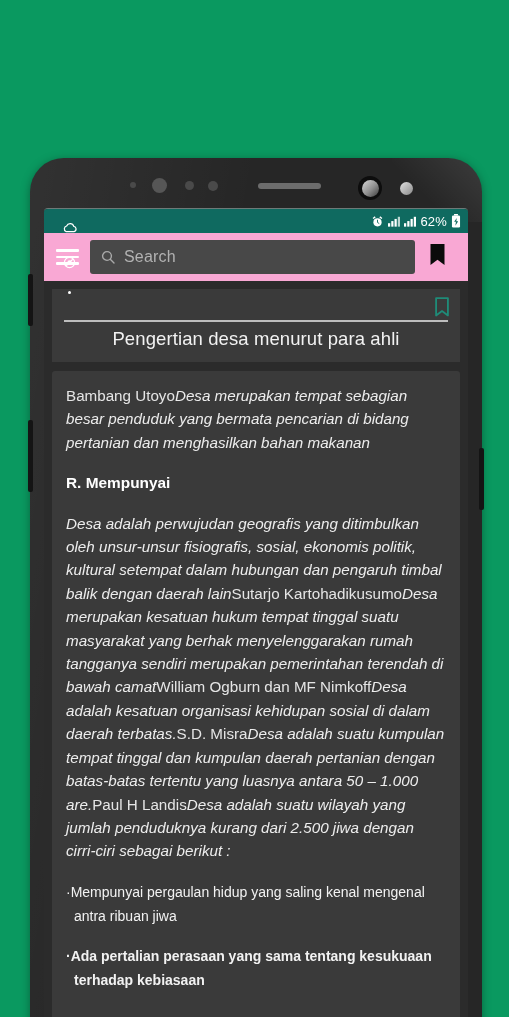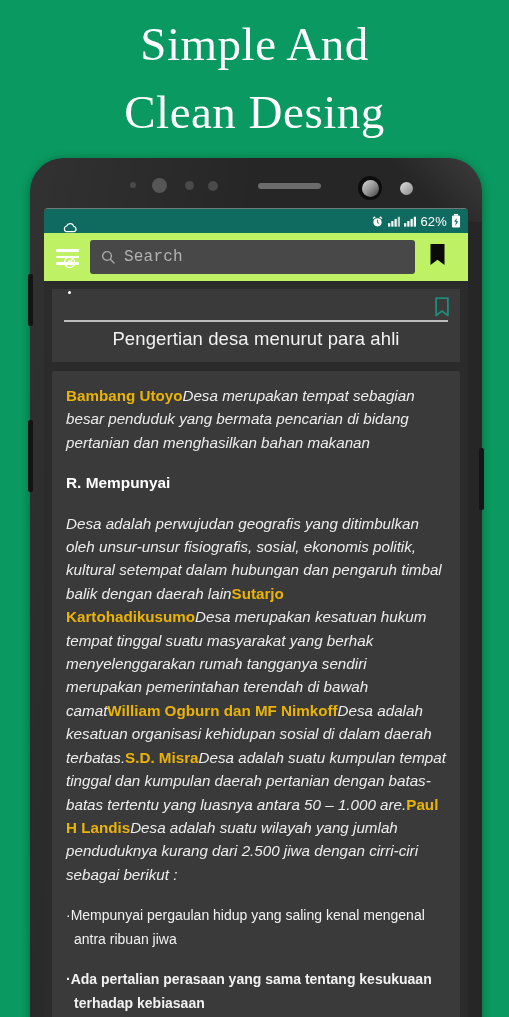"Simple And" div.promo { html: <div> <div>Simple And</div> <div>Clean Desing</div> </div> -> none }
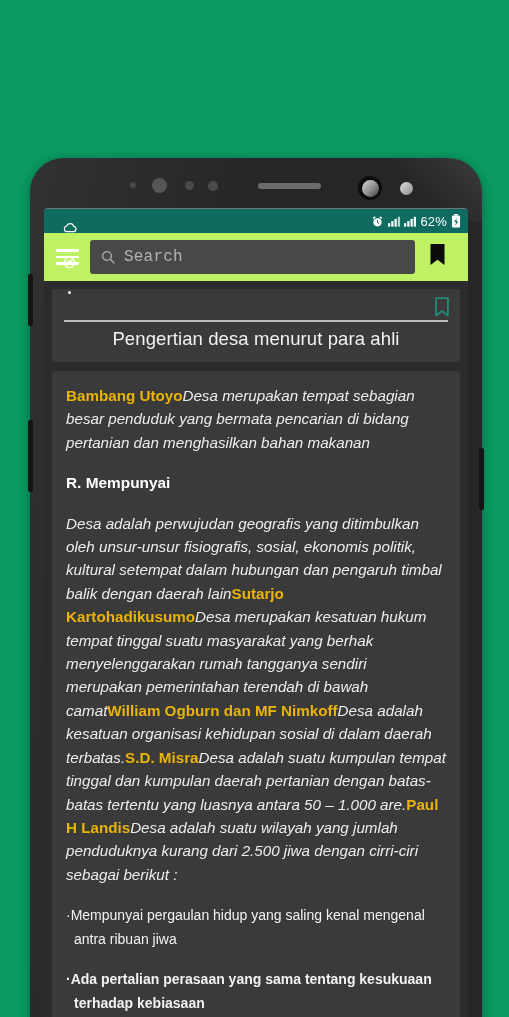"Search" .appbar { background: #bef264 -> #f9a8d4; font-family: Liberation Mono, monospace -> none }
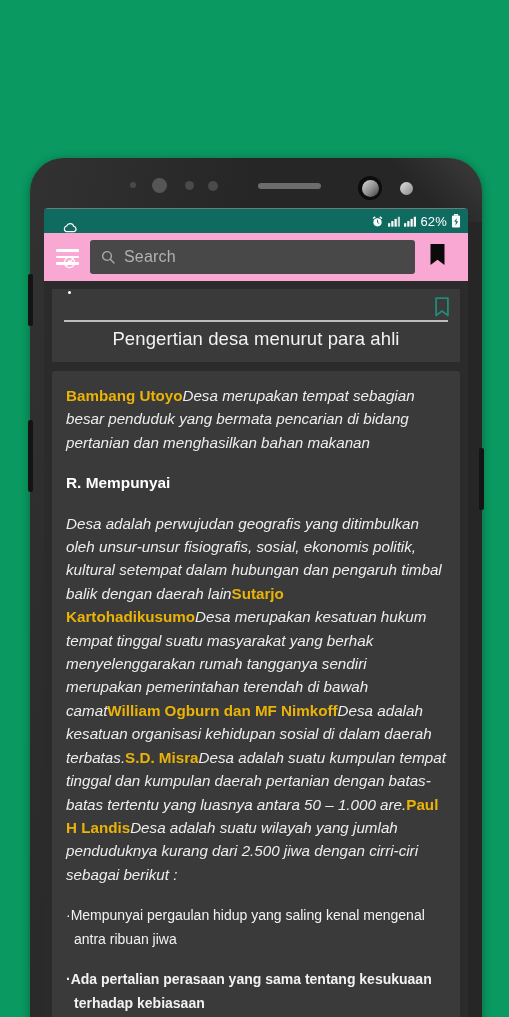"Bambang Utoyo" .para b { color: #eab308 -> #e5e5e5; font-weight: bold -> normal }
